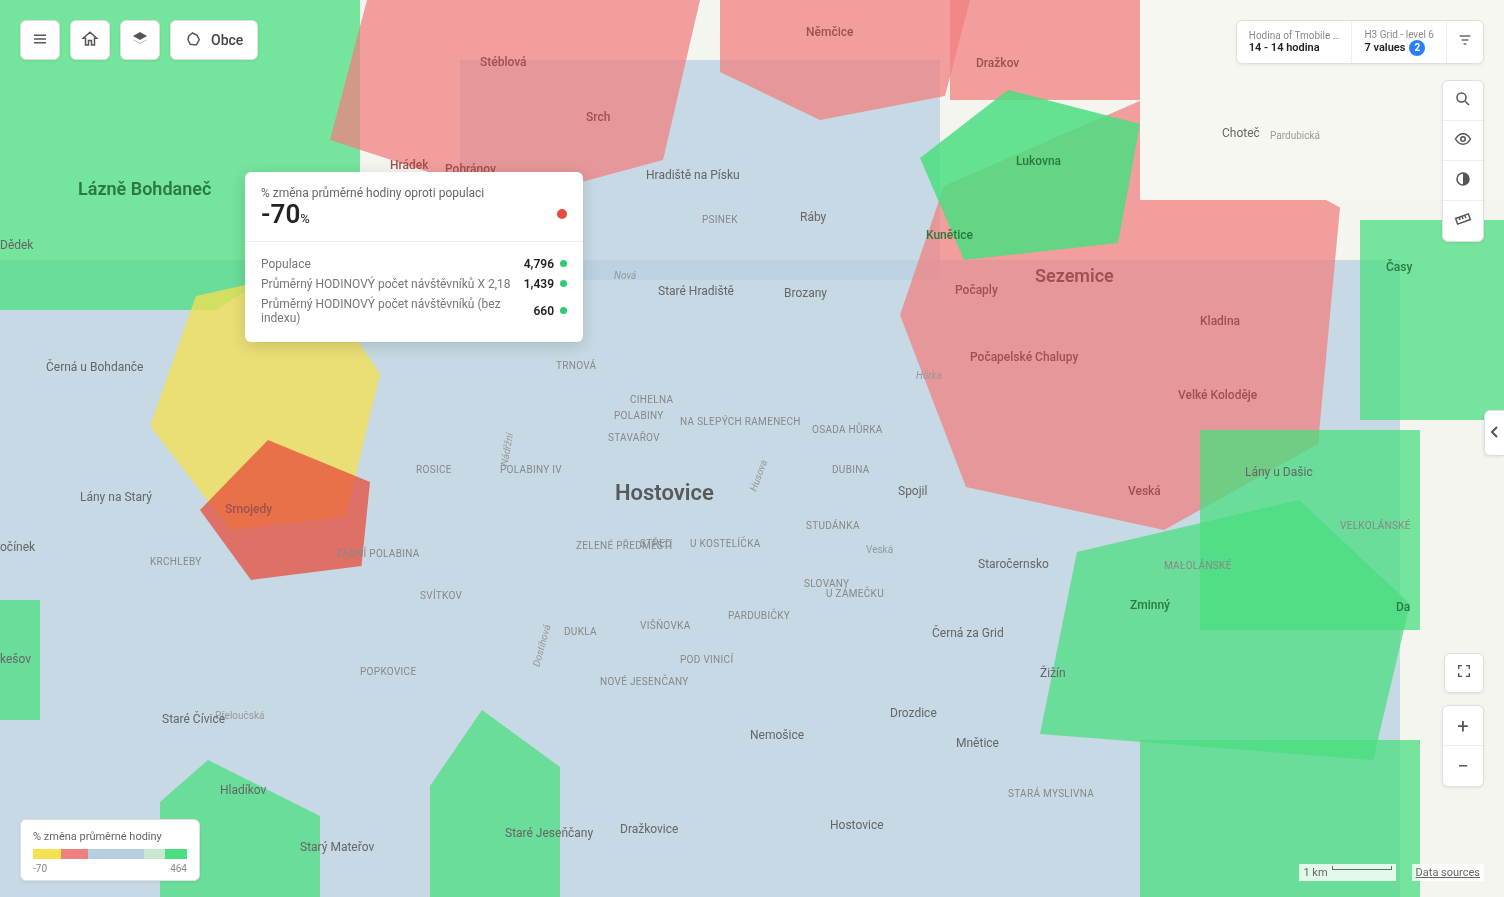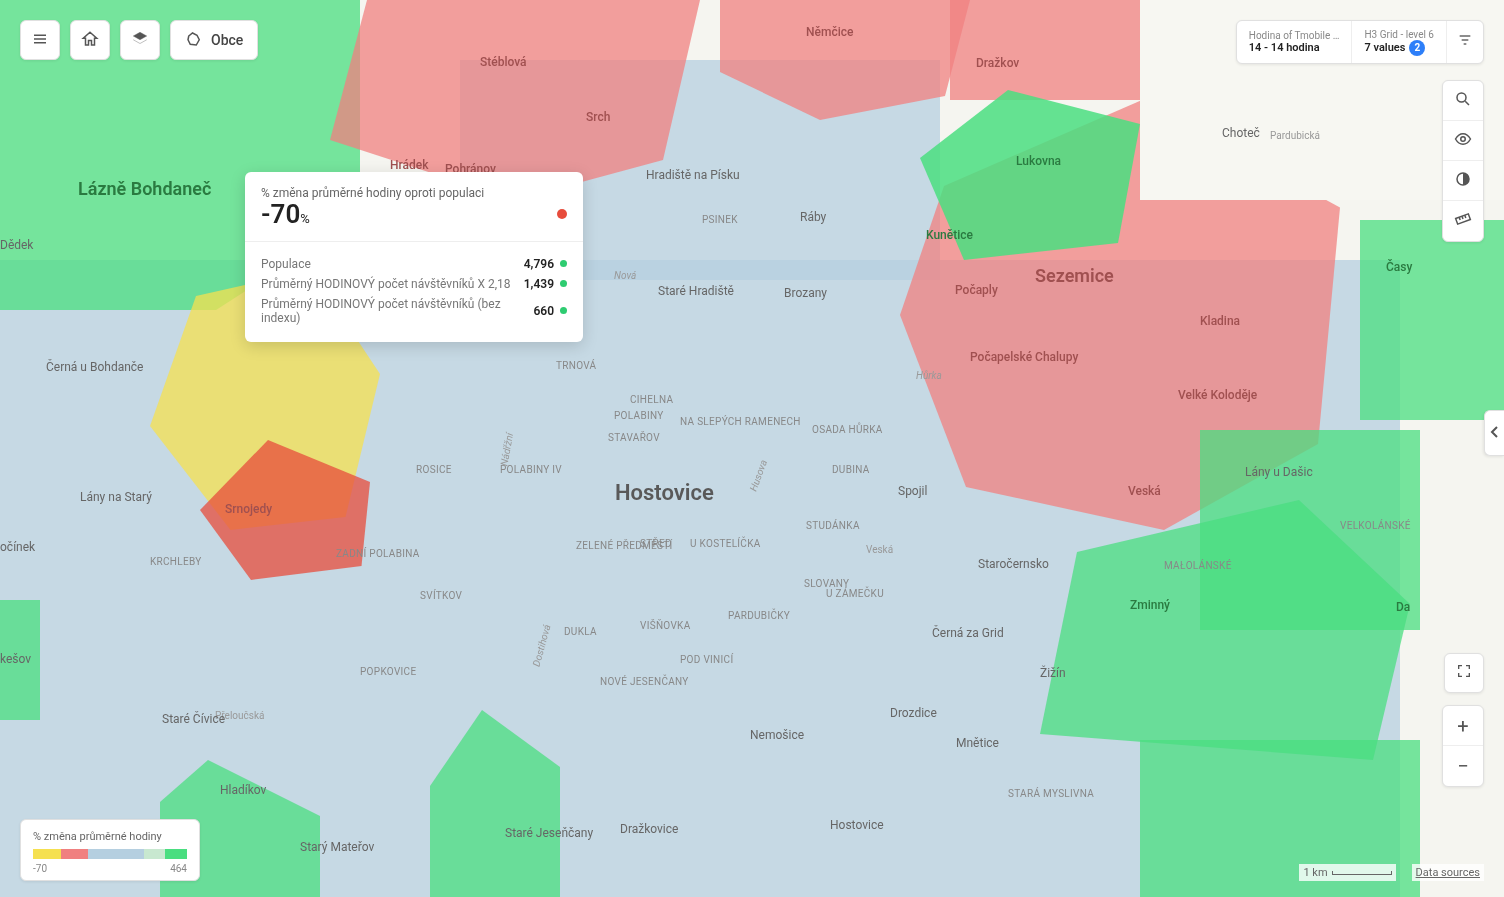"1 km" .scale-bar-wrap { align-items: center -> flex-start }
